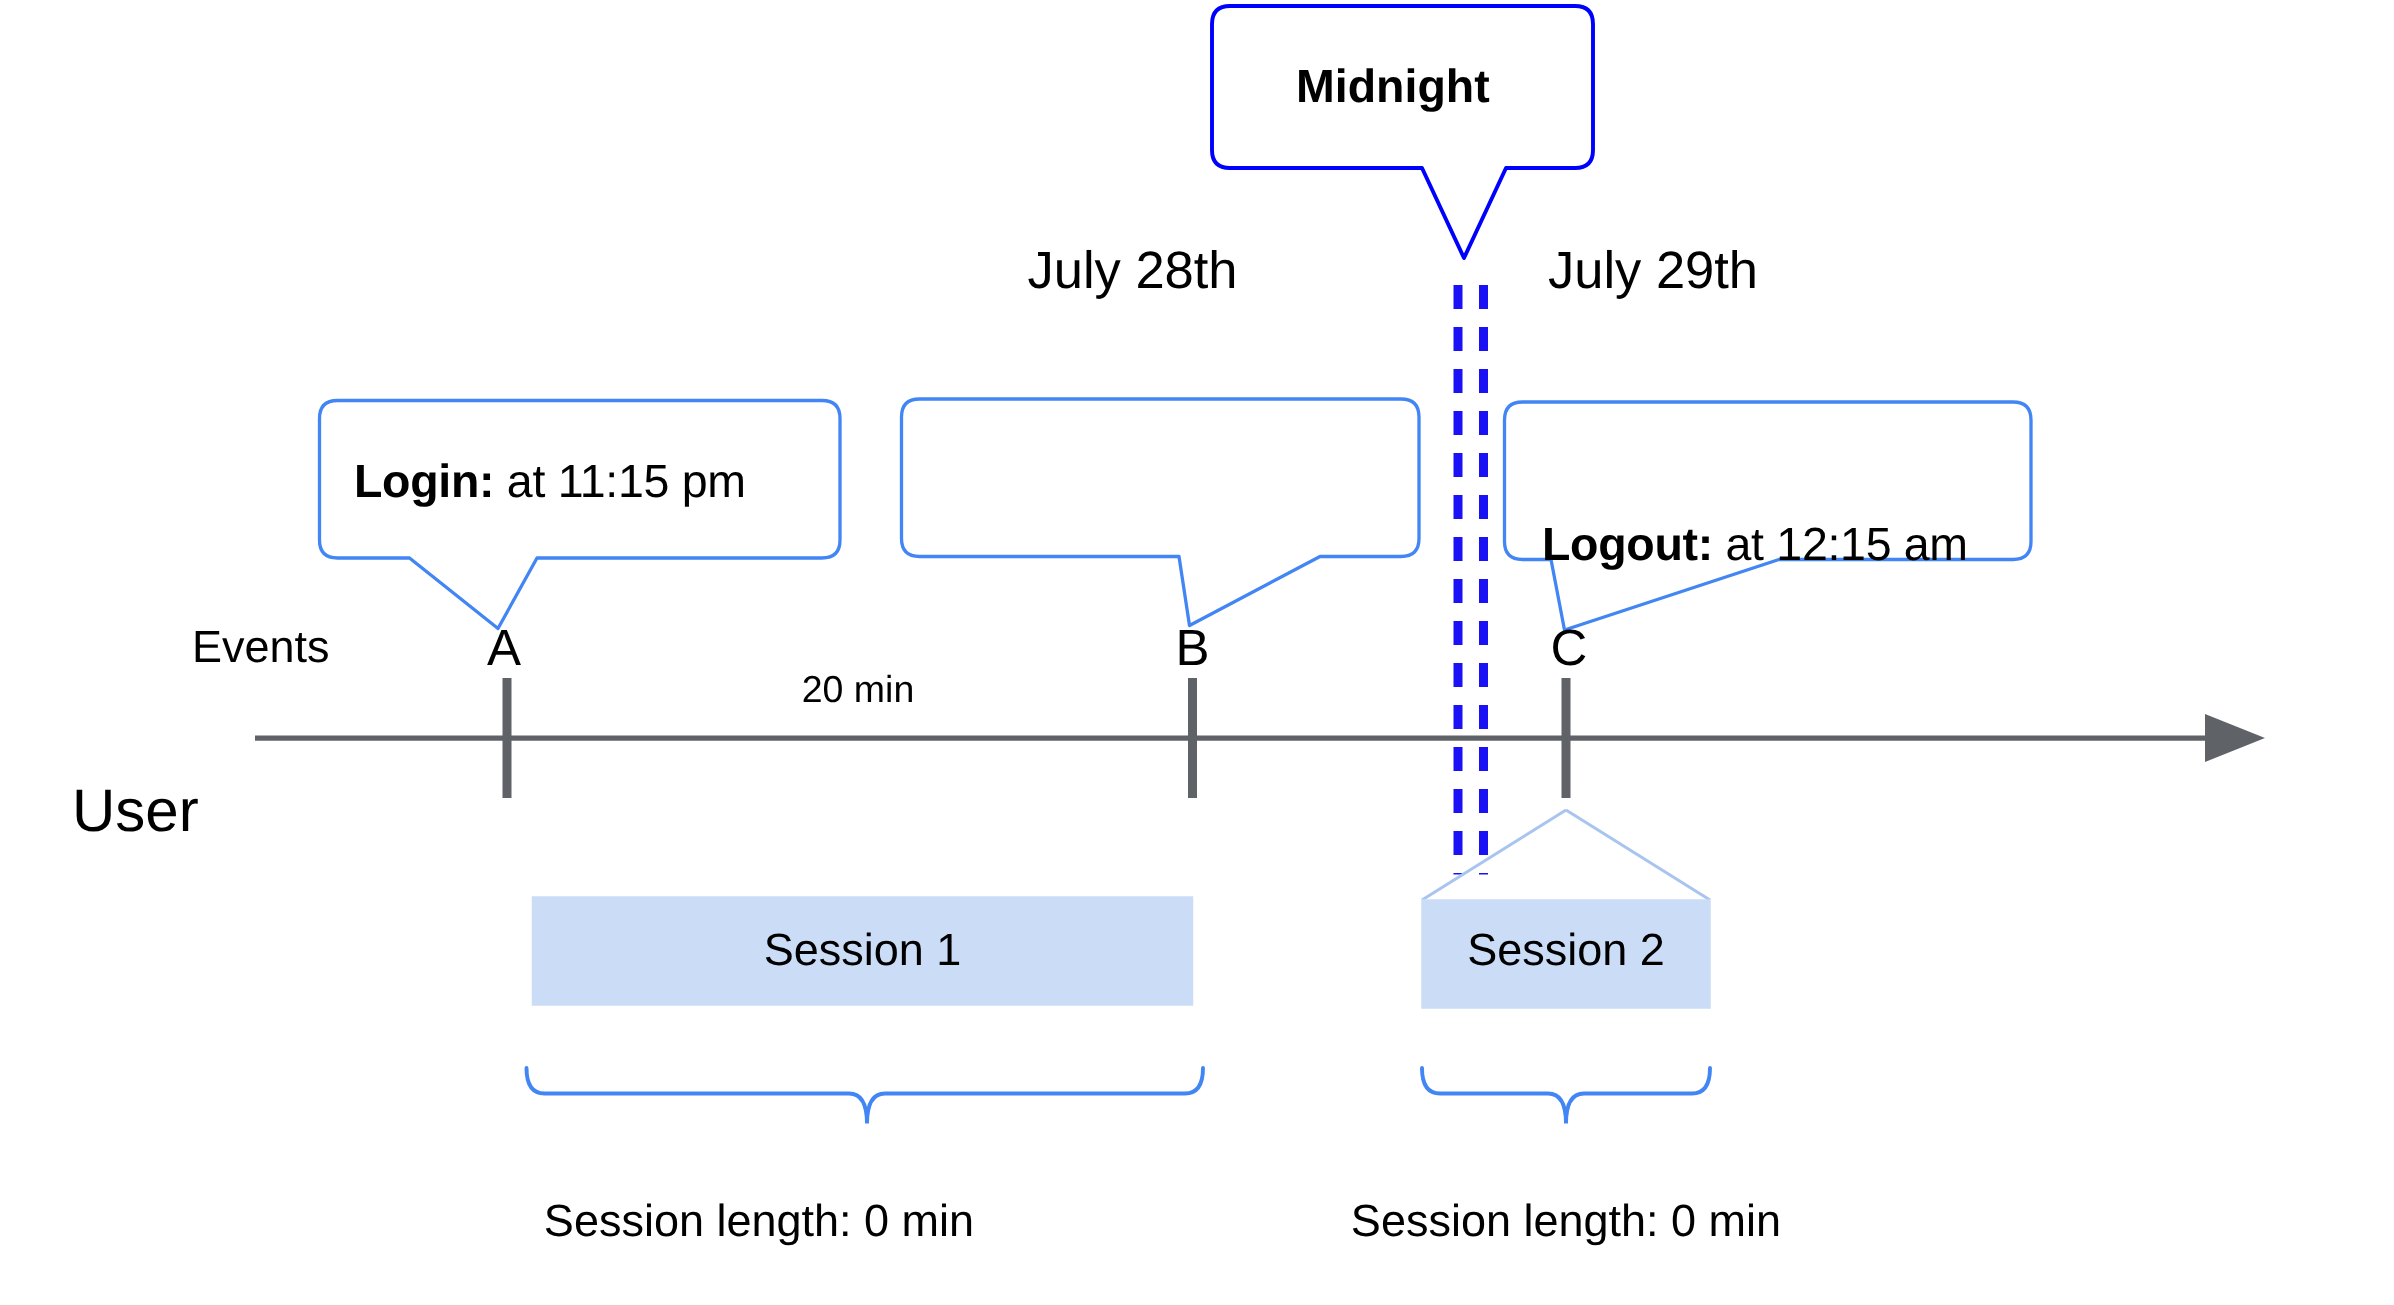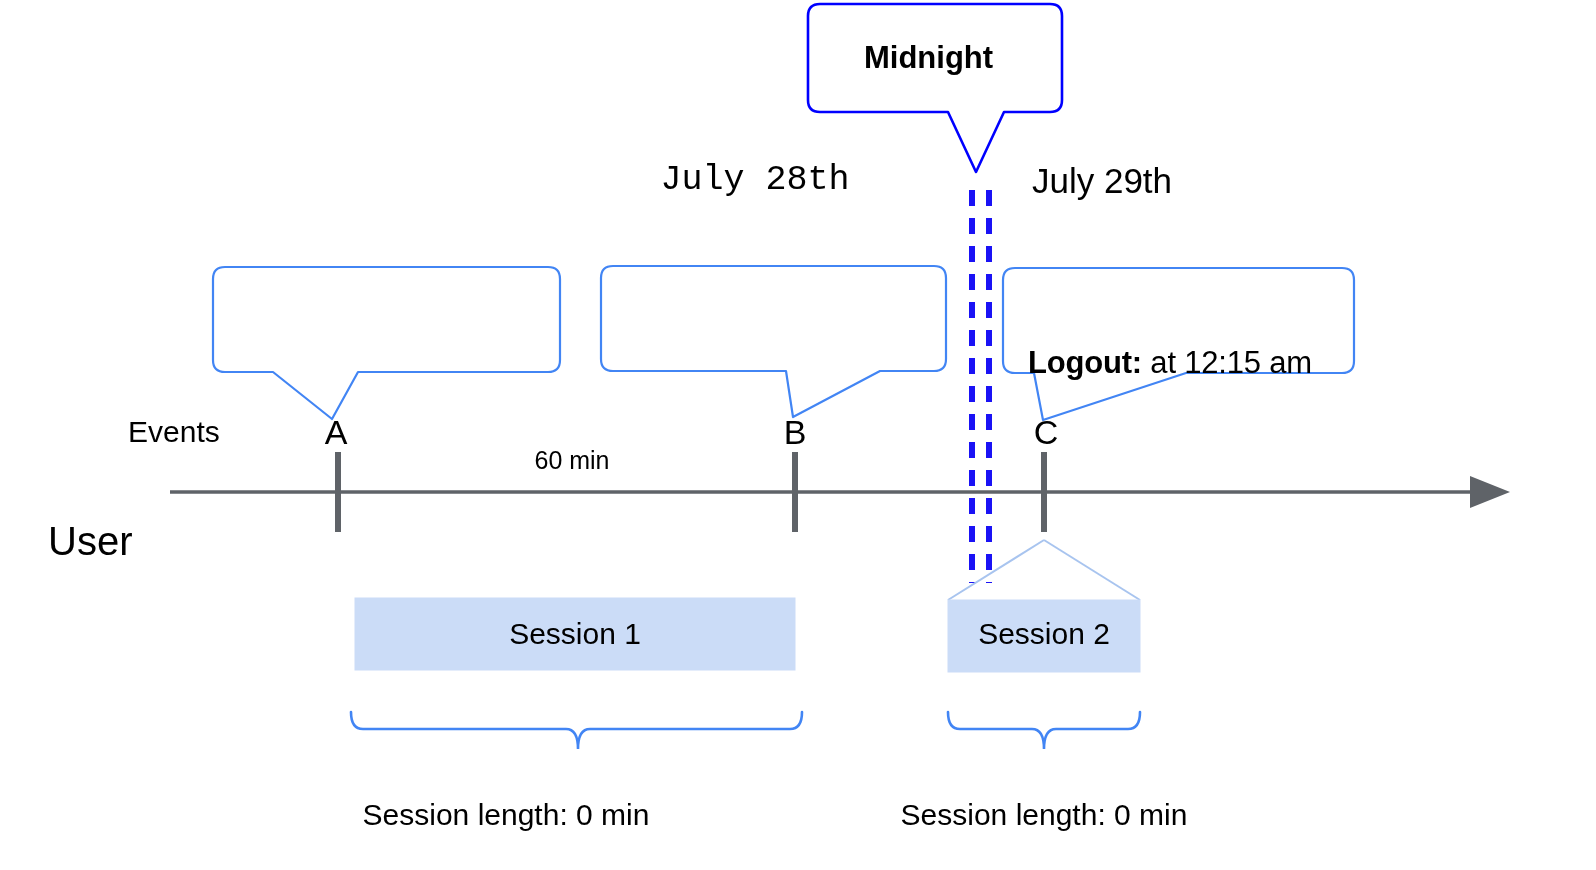"July 28th" div.lbl { font-family: Liberation Mono, monospace -> none }
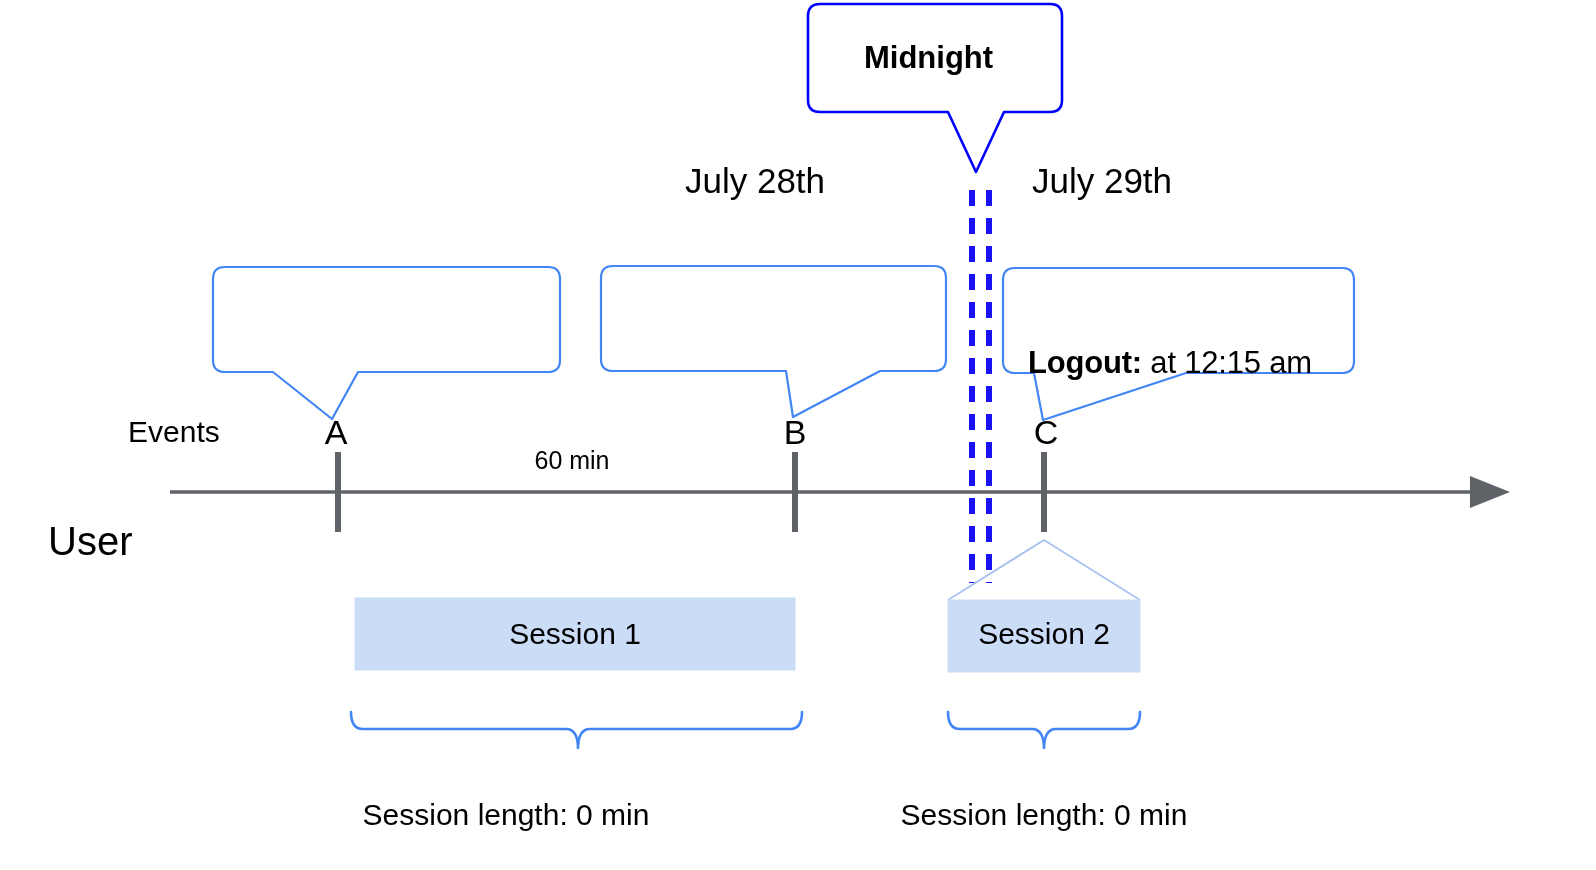"Login: at 11:15 pm" div.lbl { html: none -> <div><b>Login:</b><span> at 11:15 pm</span></div> }
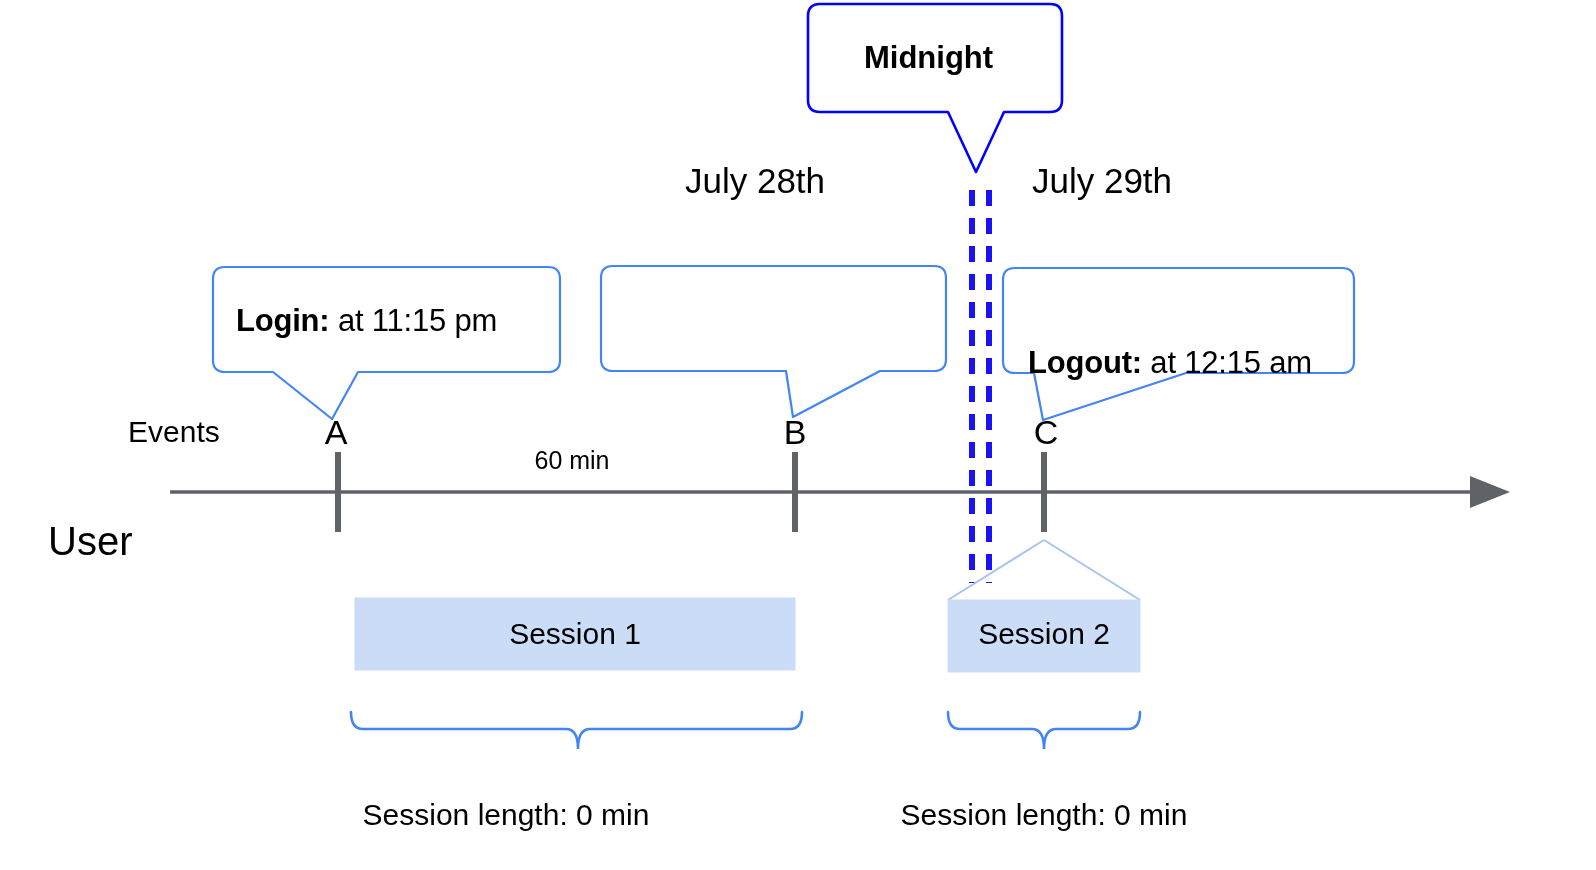"60 min" div.lbl { text: 60 -> 20 }
